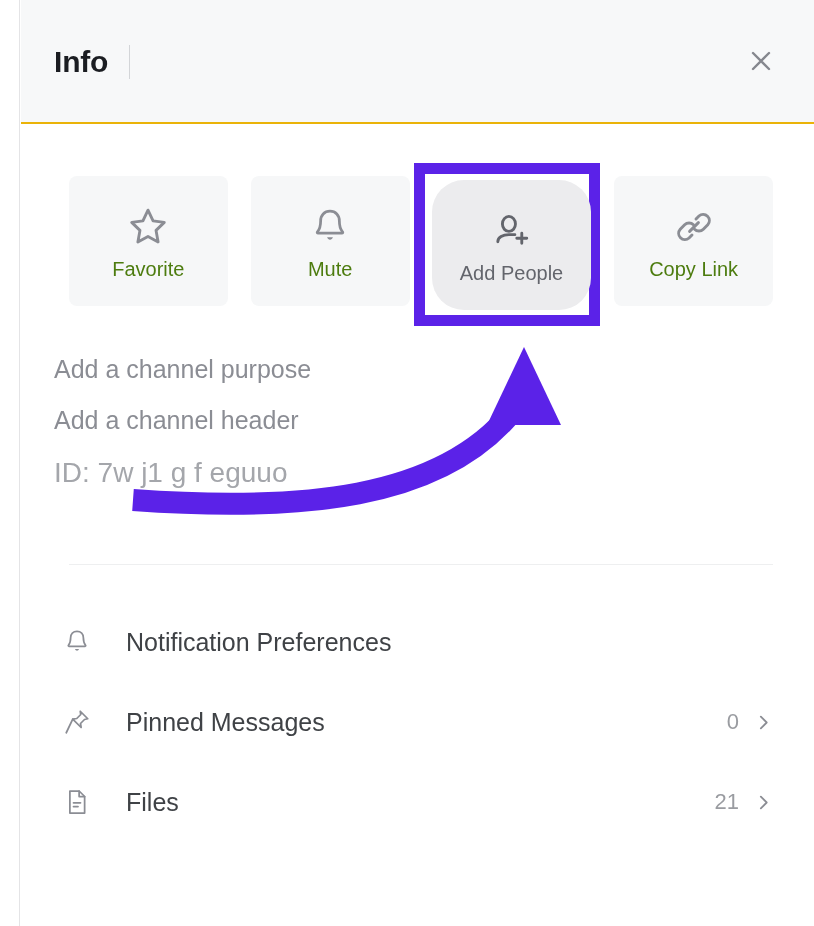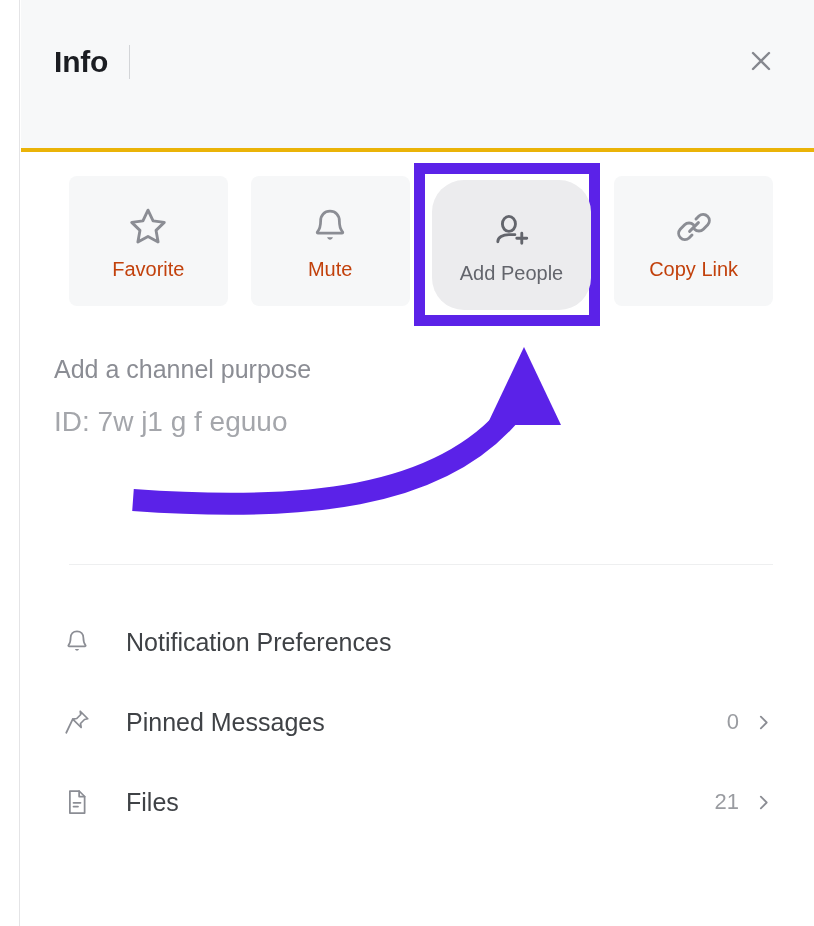"Info" .panel-header { border-bottom: 4px solid #eab308 -> 2px solid #eab308; height: 152px -> 124px }
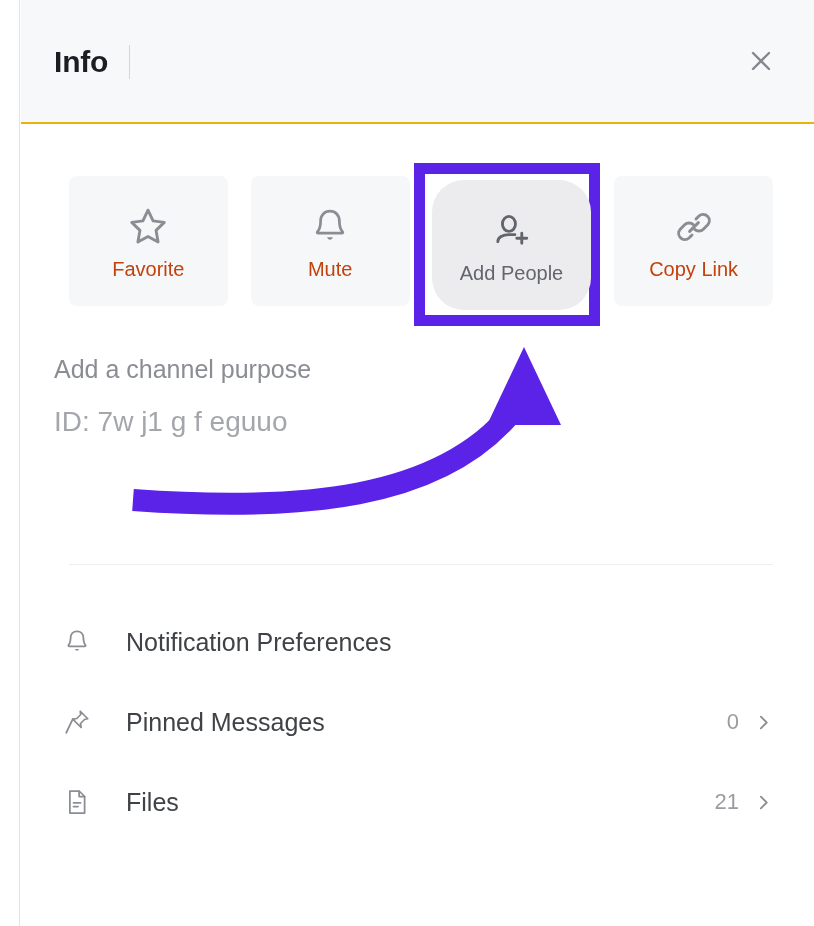"Favorite" .action-btn .action-label { color: #c2410c -> #4d7c0f }
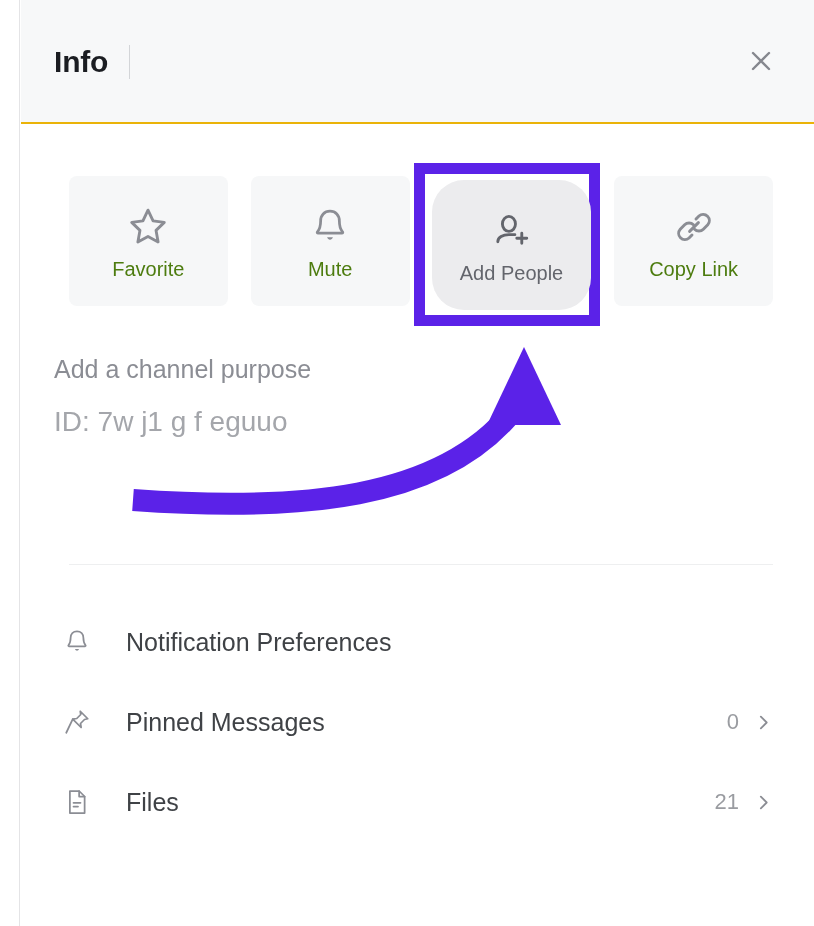"Add a channel header" span.meta-line { html: none -> <span>Add a channel header</span> }
